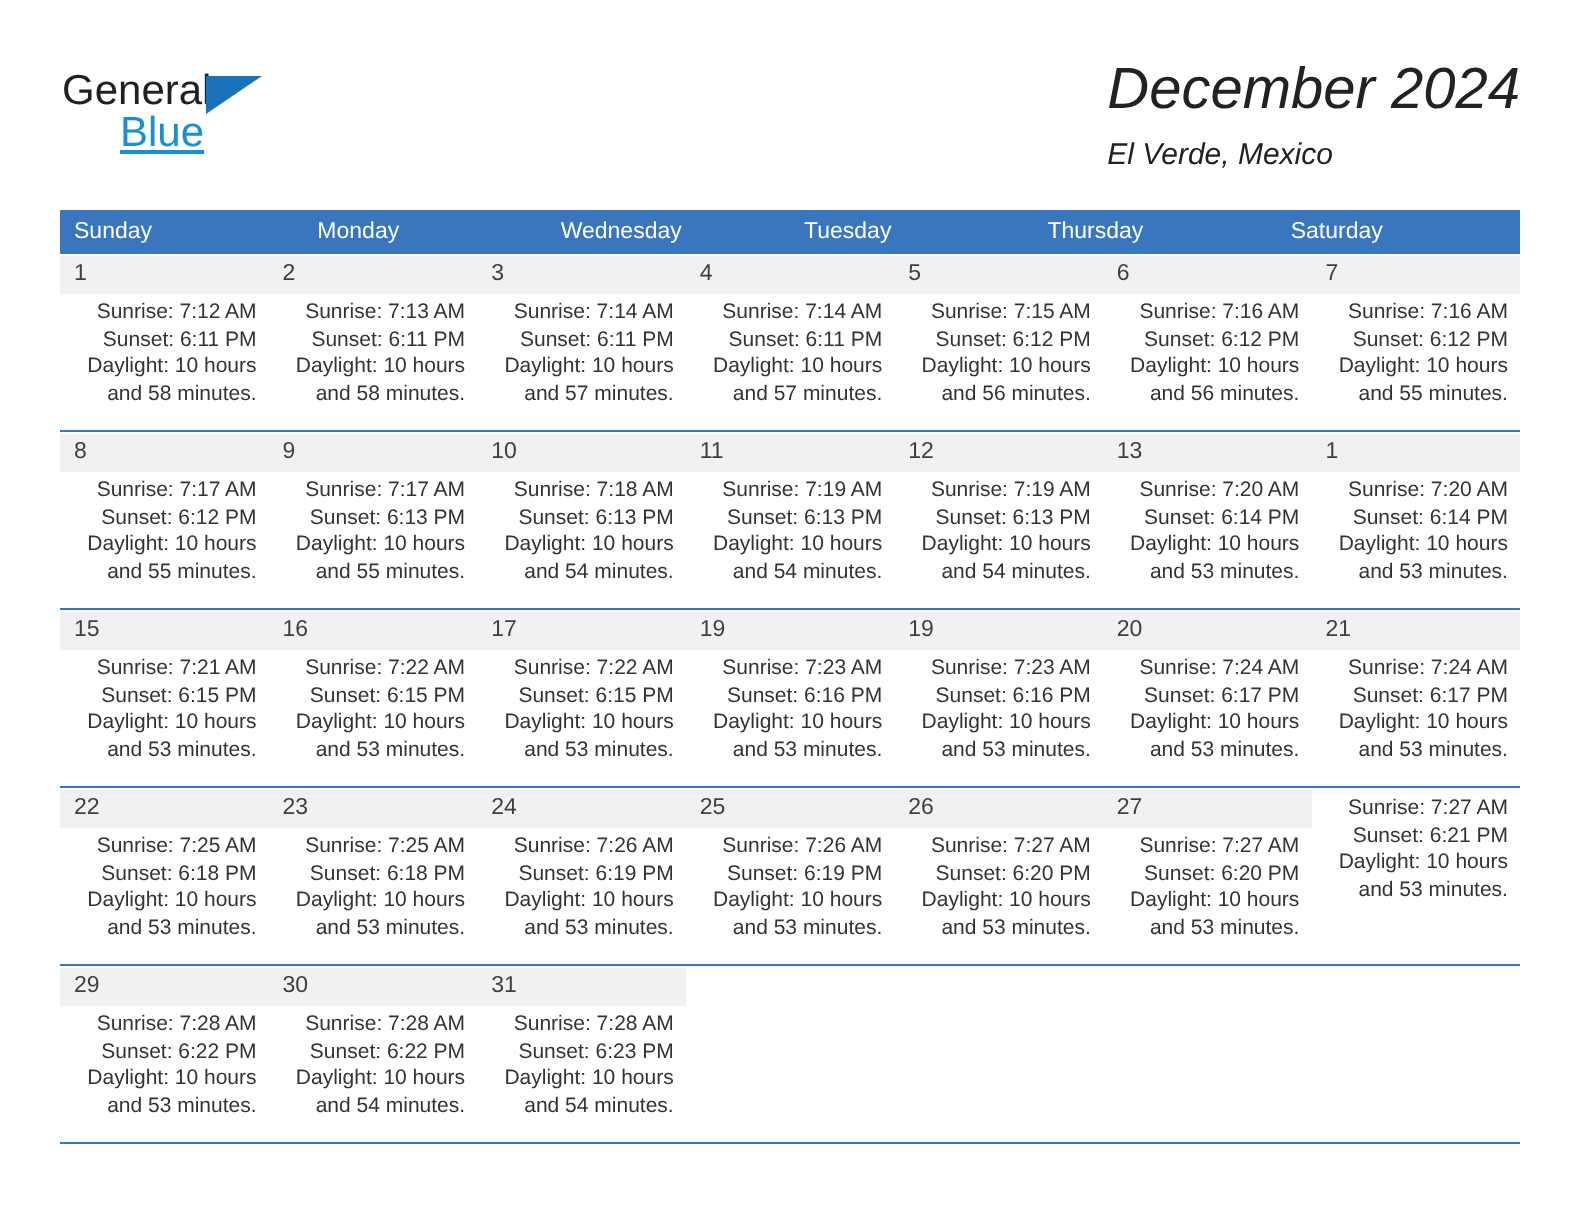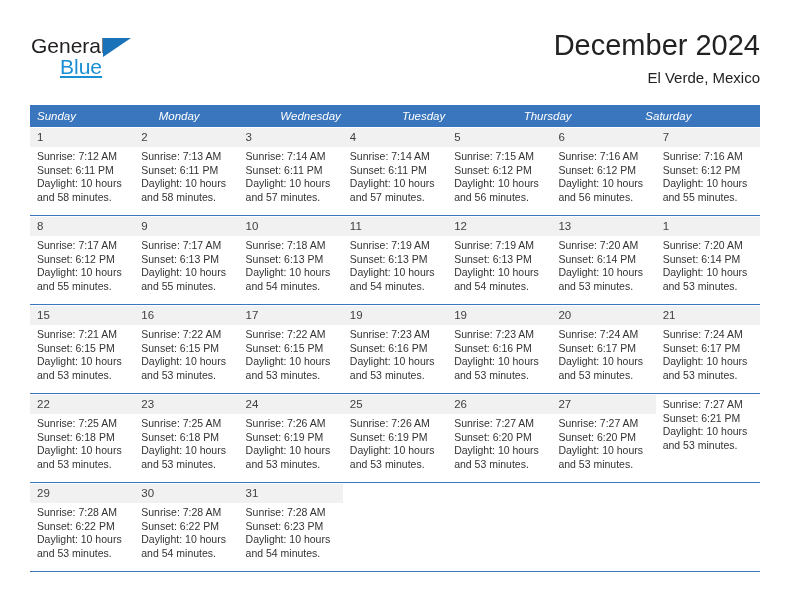"December 2024" .title-block { font-style: none -> italic; text-align: right -> none }
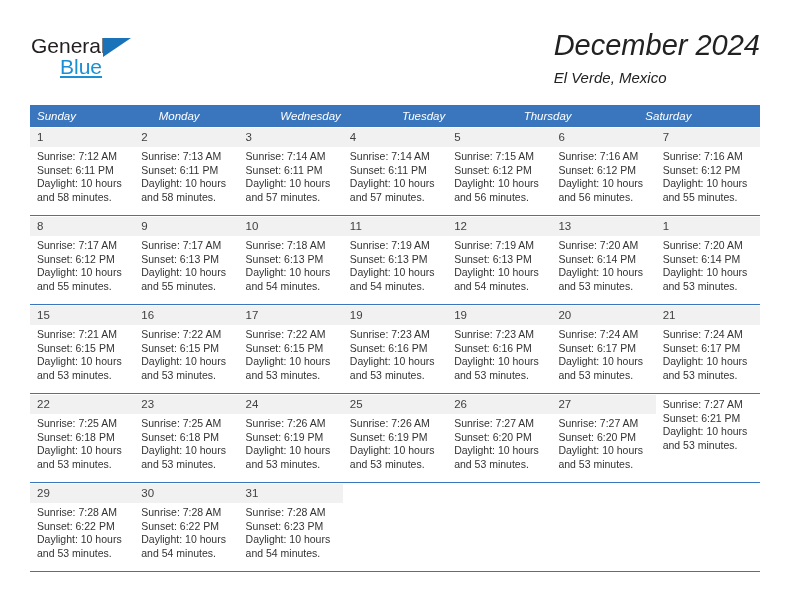"Sunday" .weekday-cell { font-style: italic -> none }
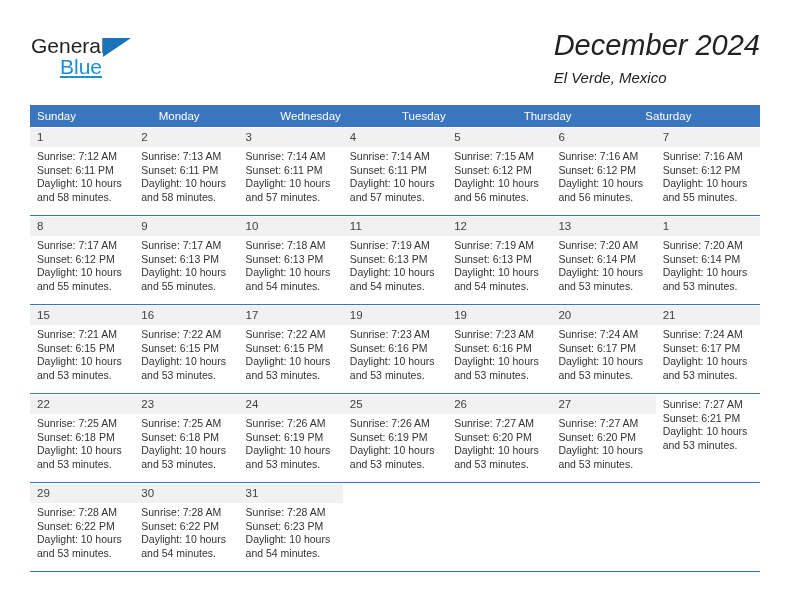"Sunrise: 7:12 AM" .day-info { text-align: none -> right }
